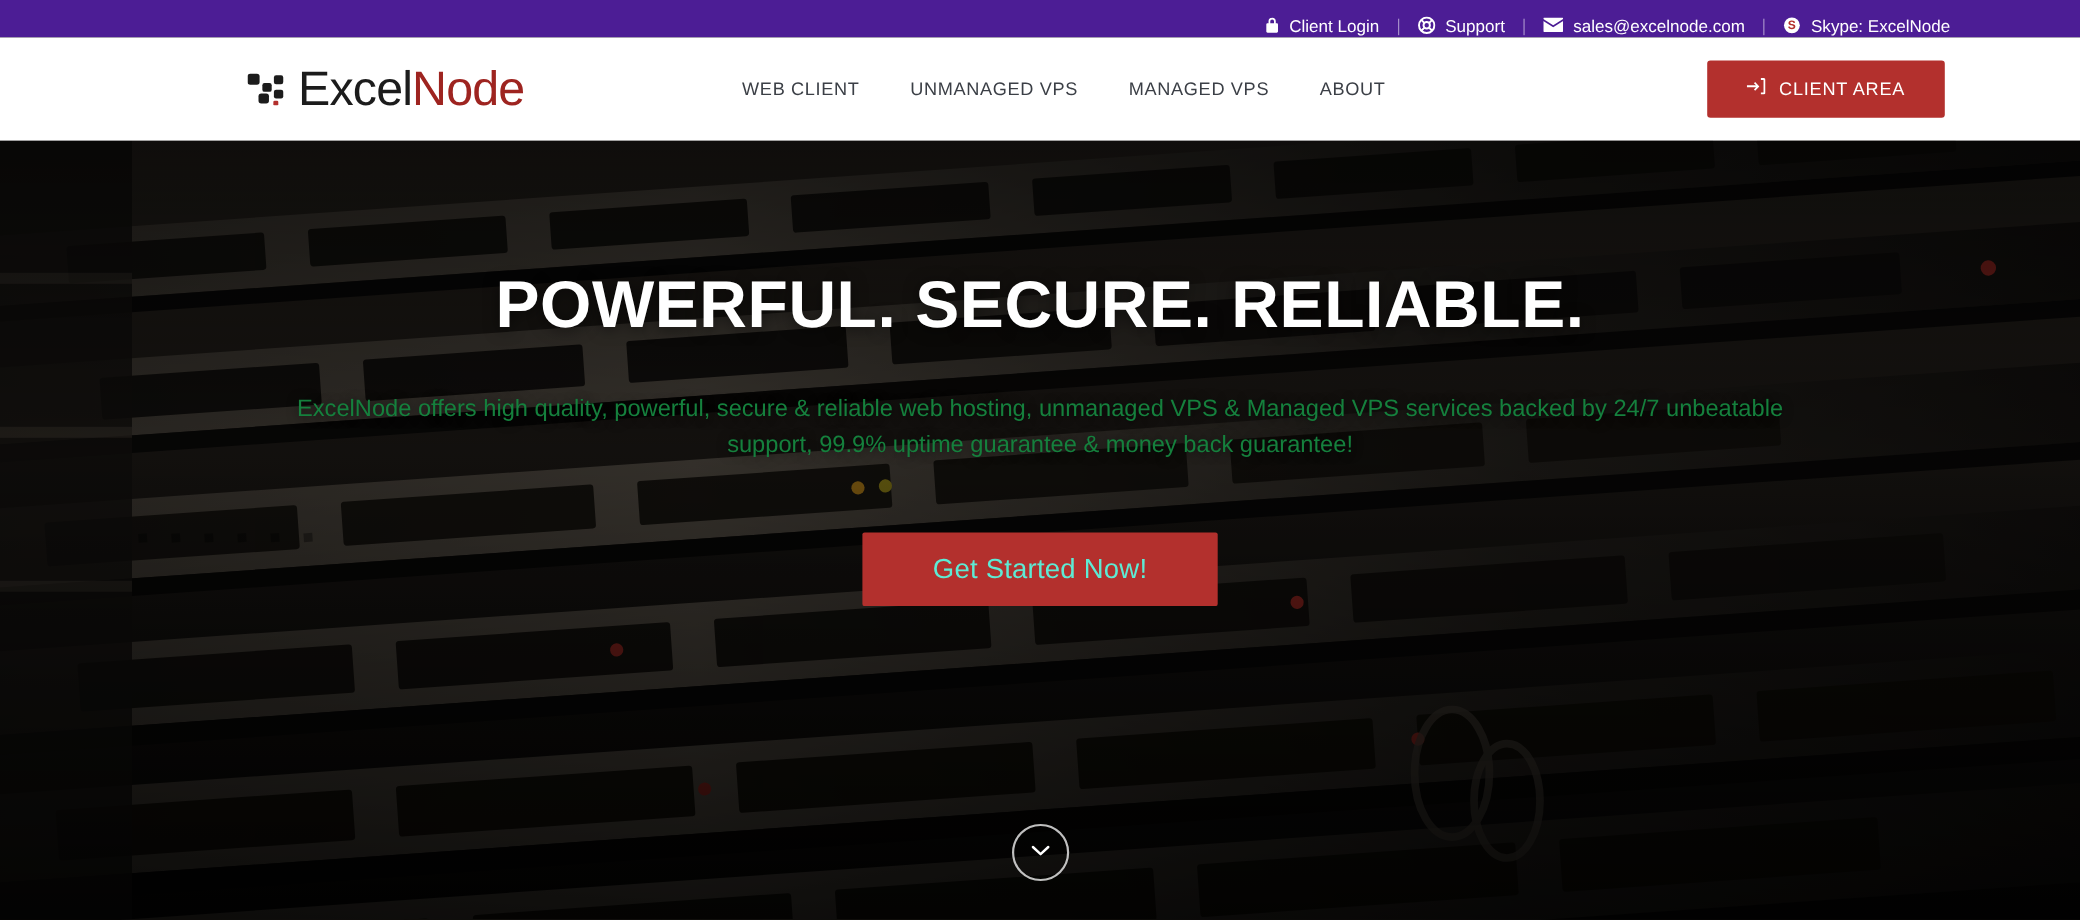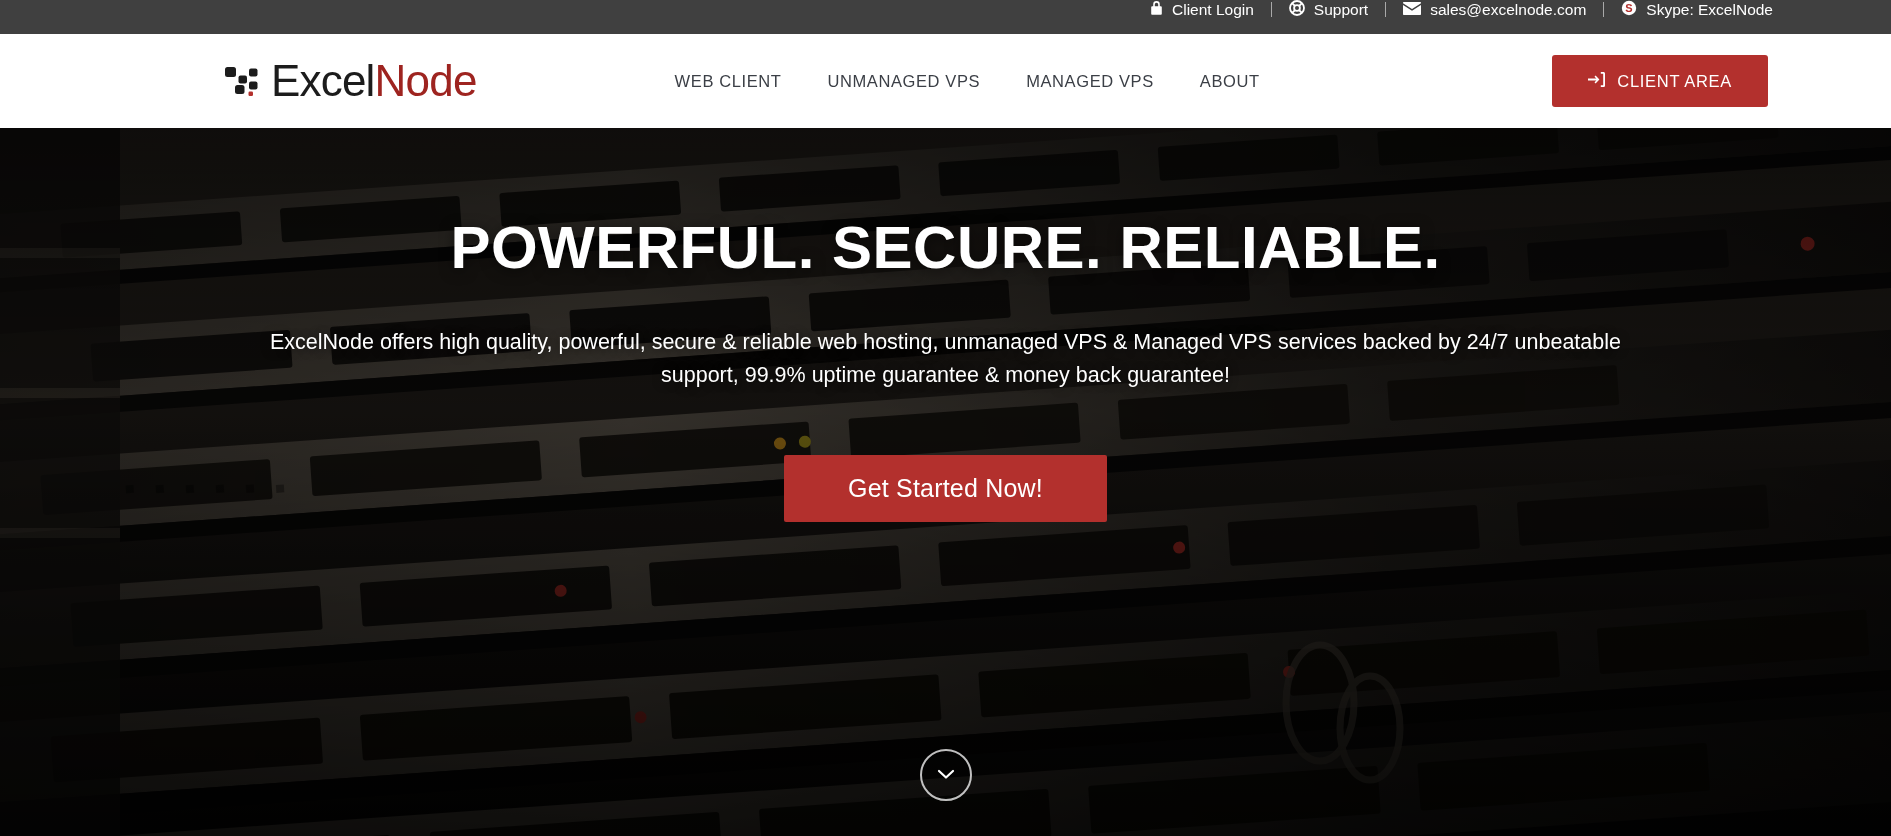"Client Login" .topbar { align-items: flex-start -> flex-end; background: #404040 -> #4c1d95 }
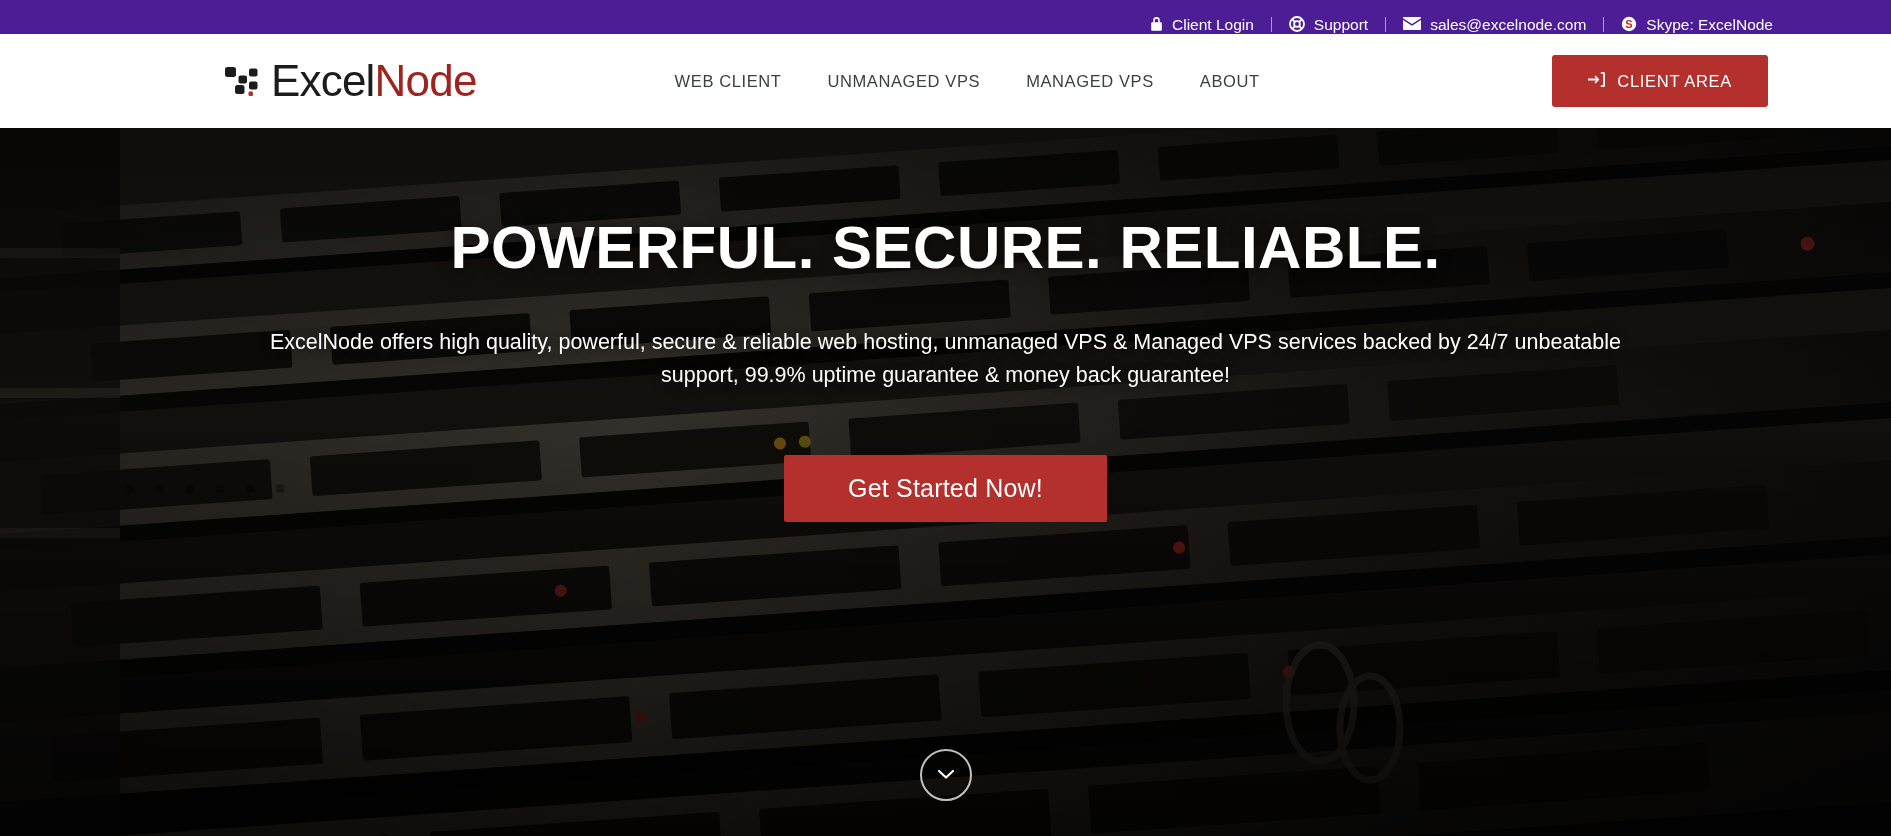"POWERFUL. SECURE. RELIABLE." .hero-content { padding-top: 87px -> 116px }
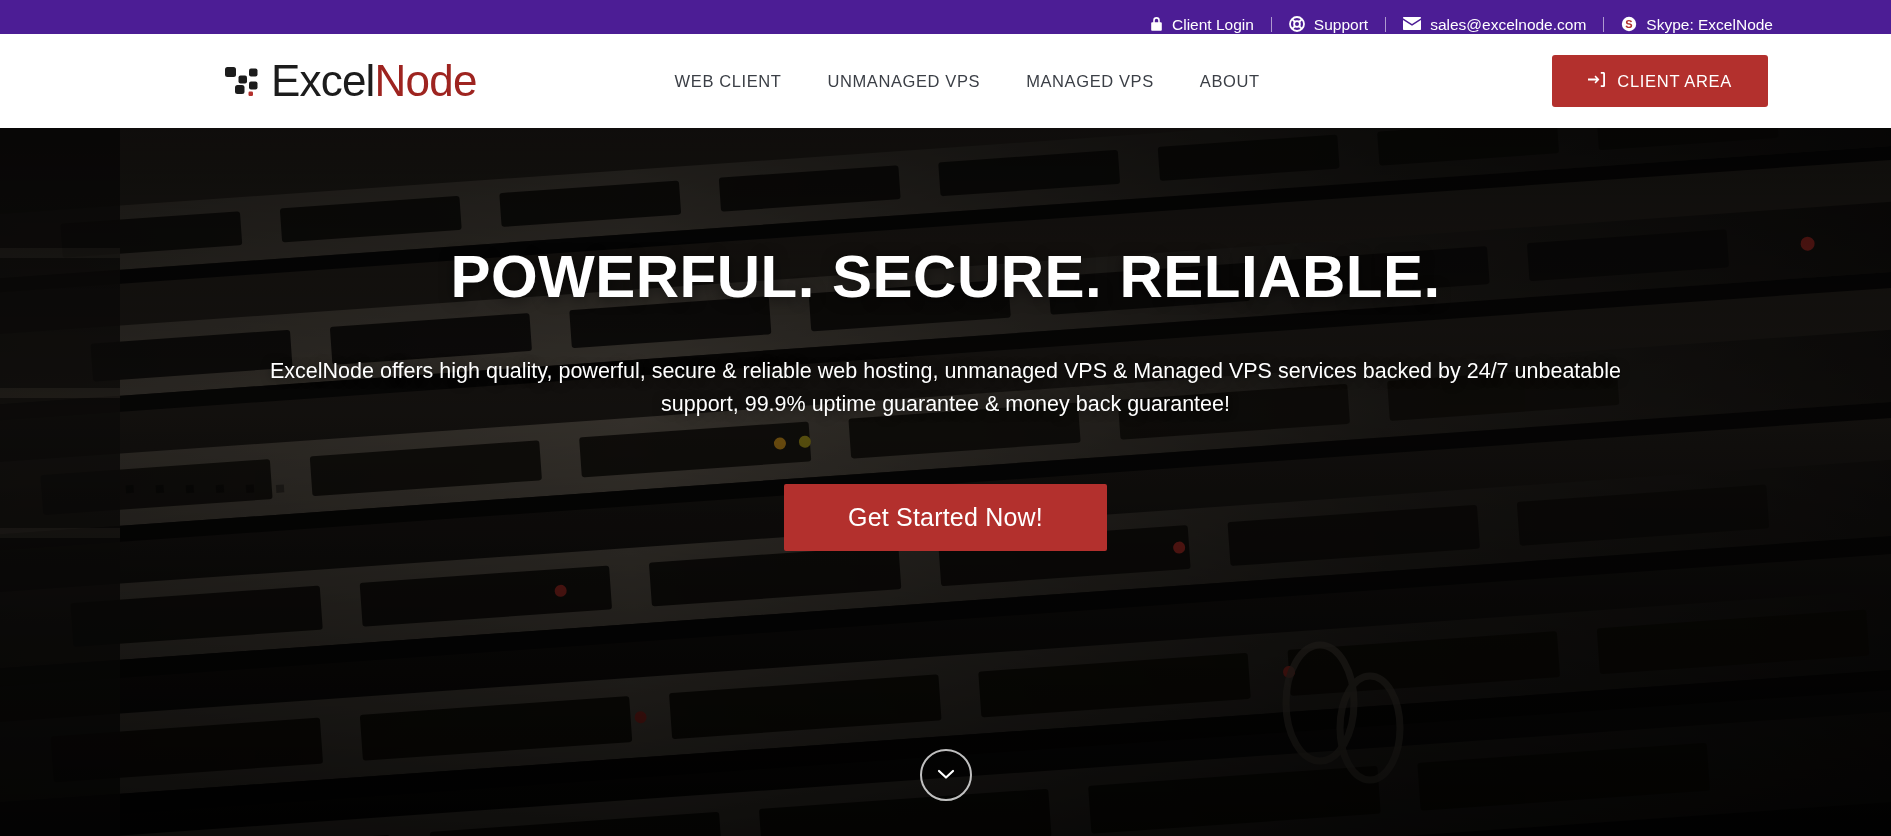"ExcelNode offers high quality, powerful," .hero-sub { color: #ffffff -> #15803d }
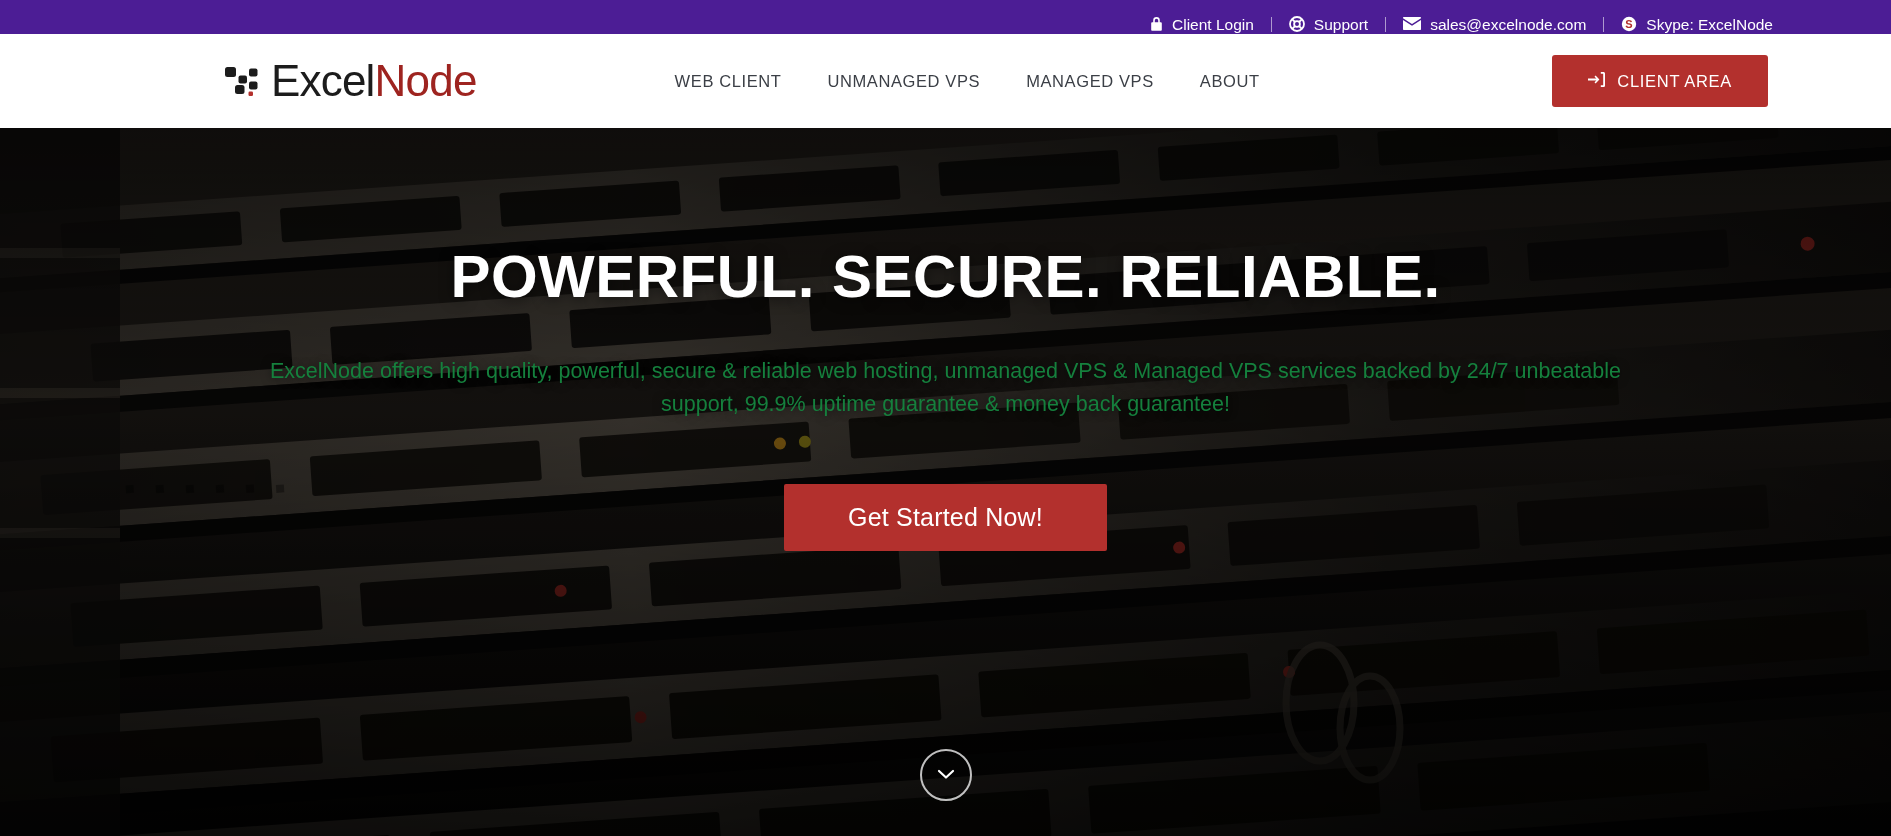"Get Started Now!" .cta-btn { color: #ffffff -> #5eead4 }
